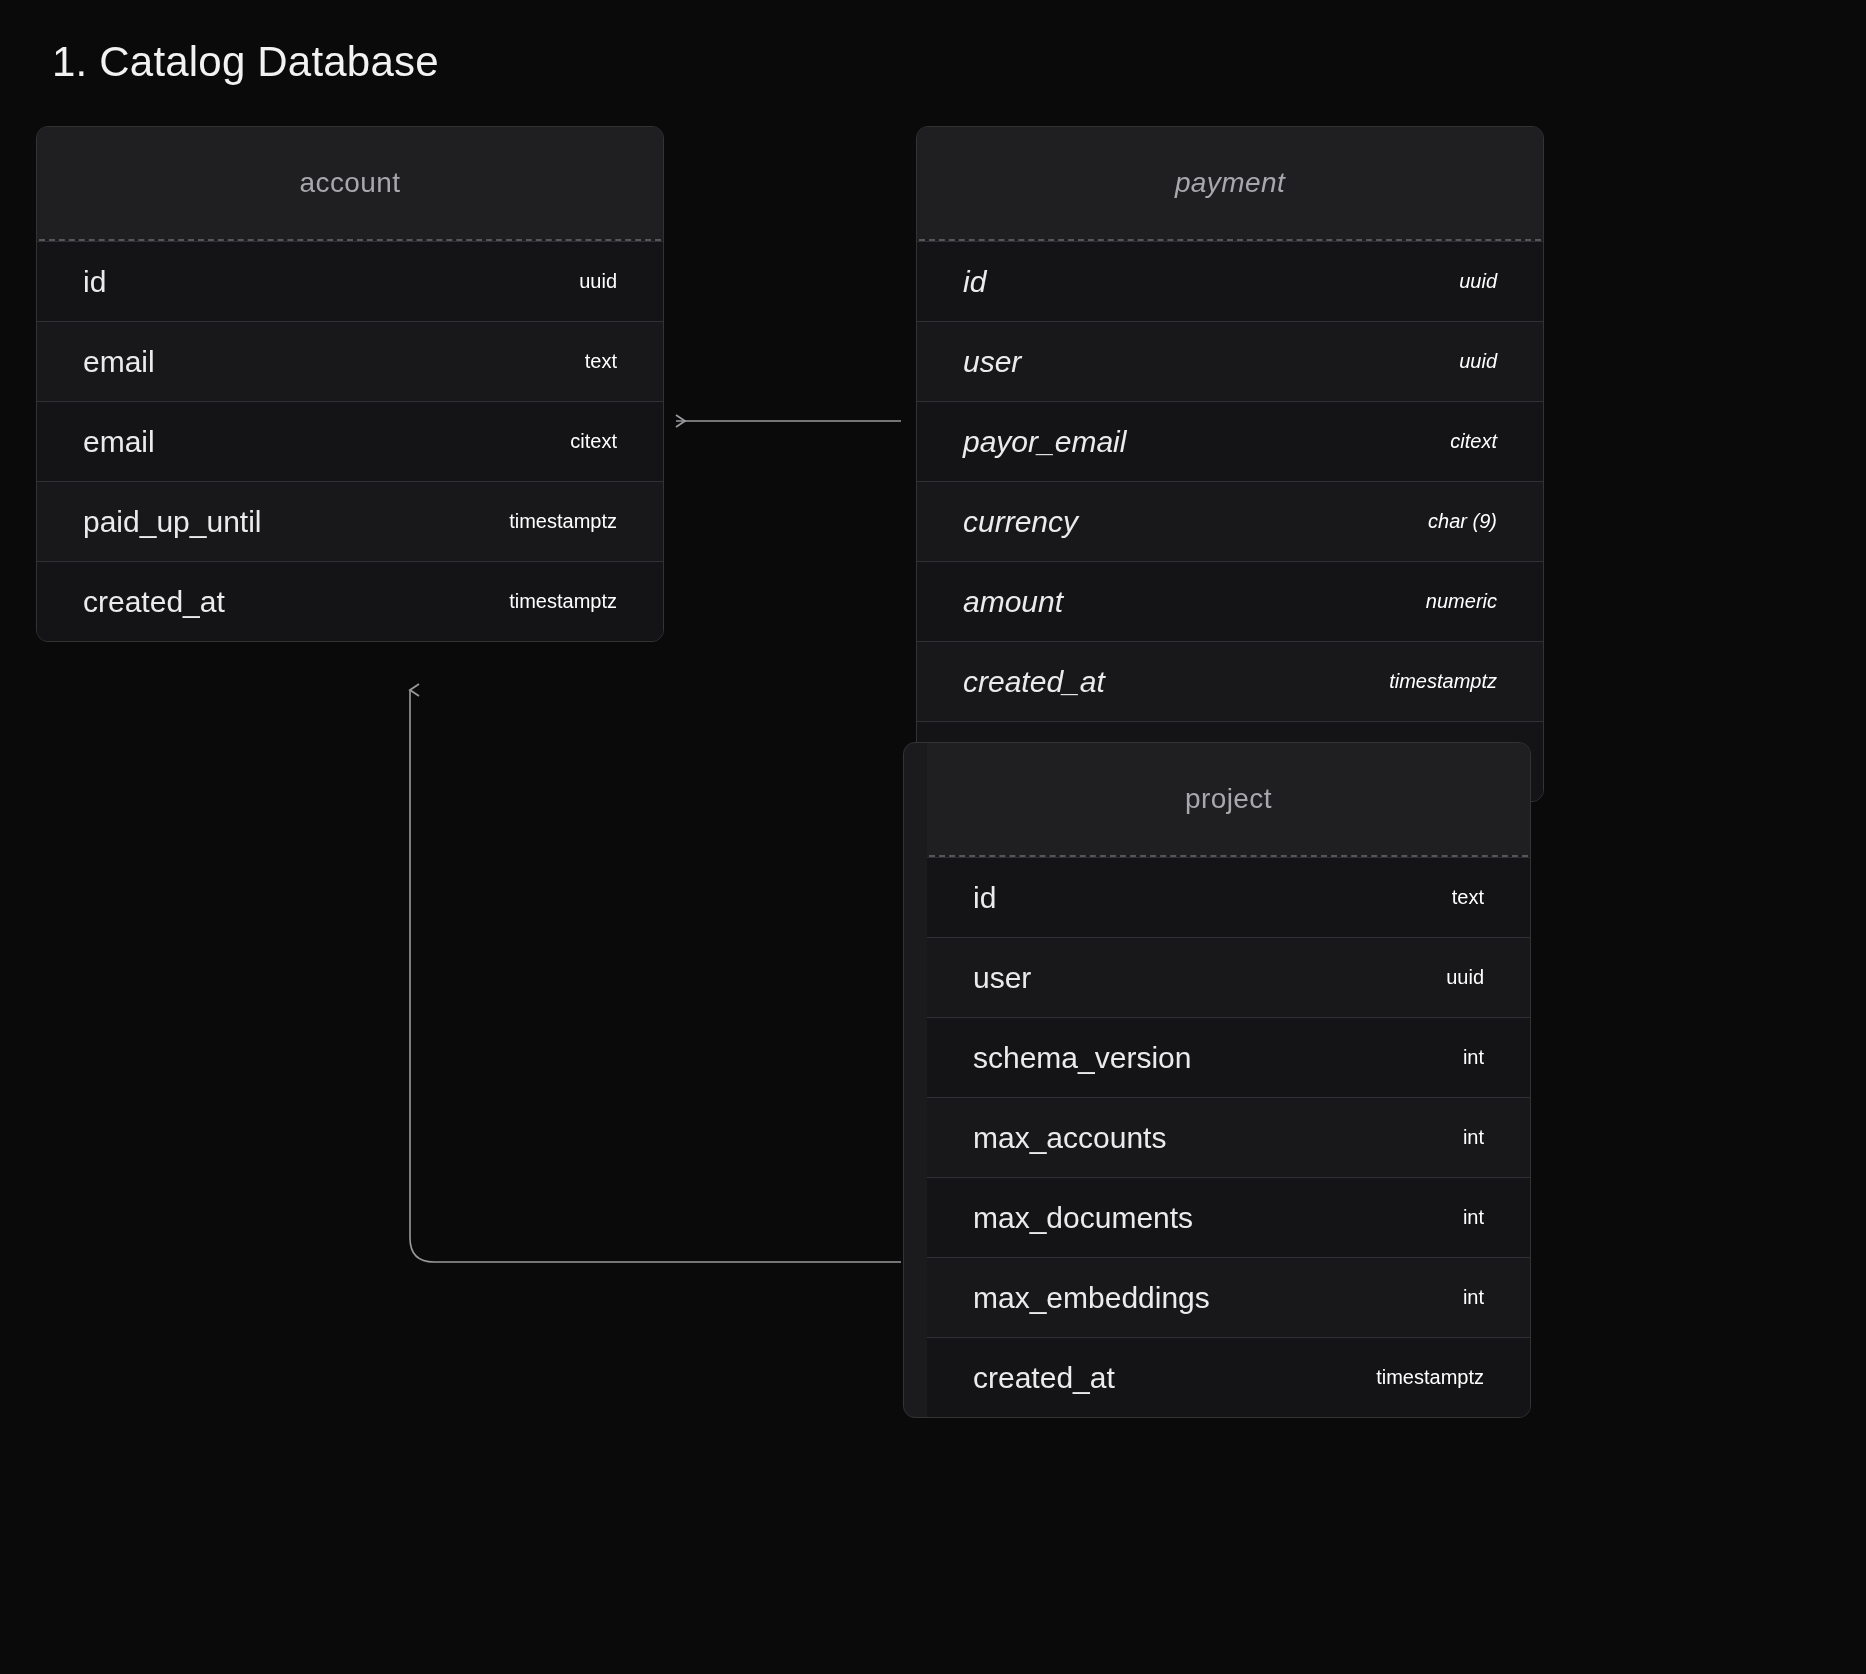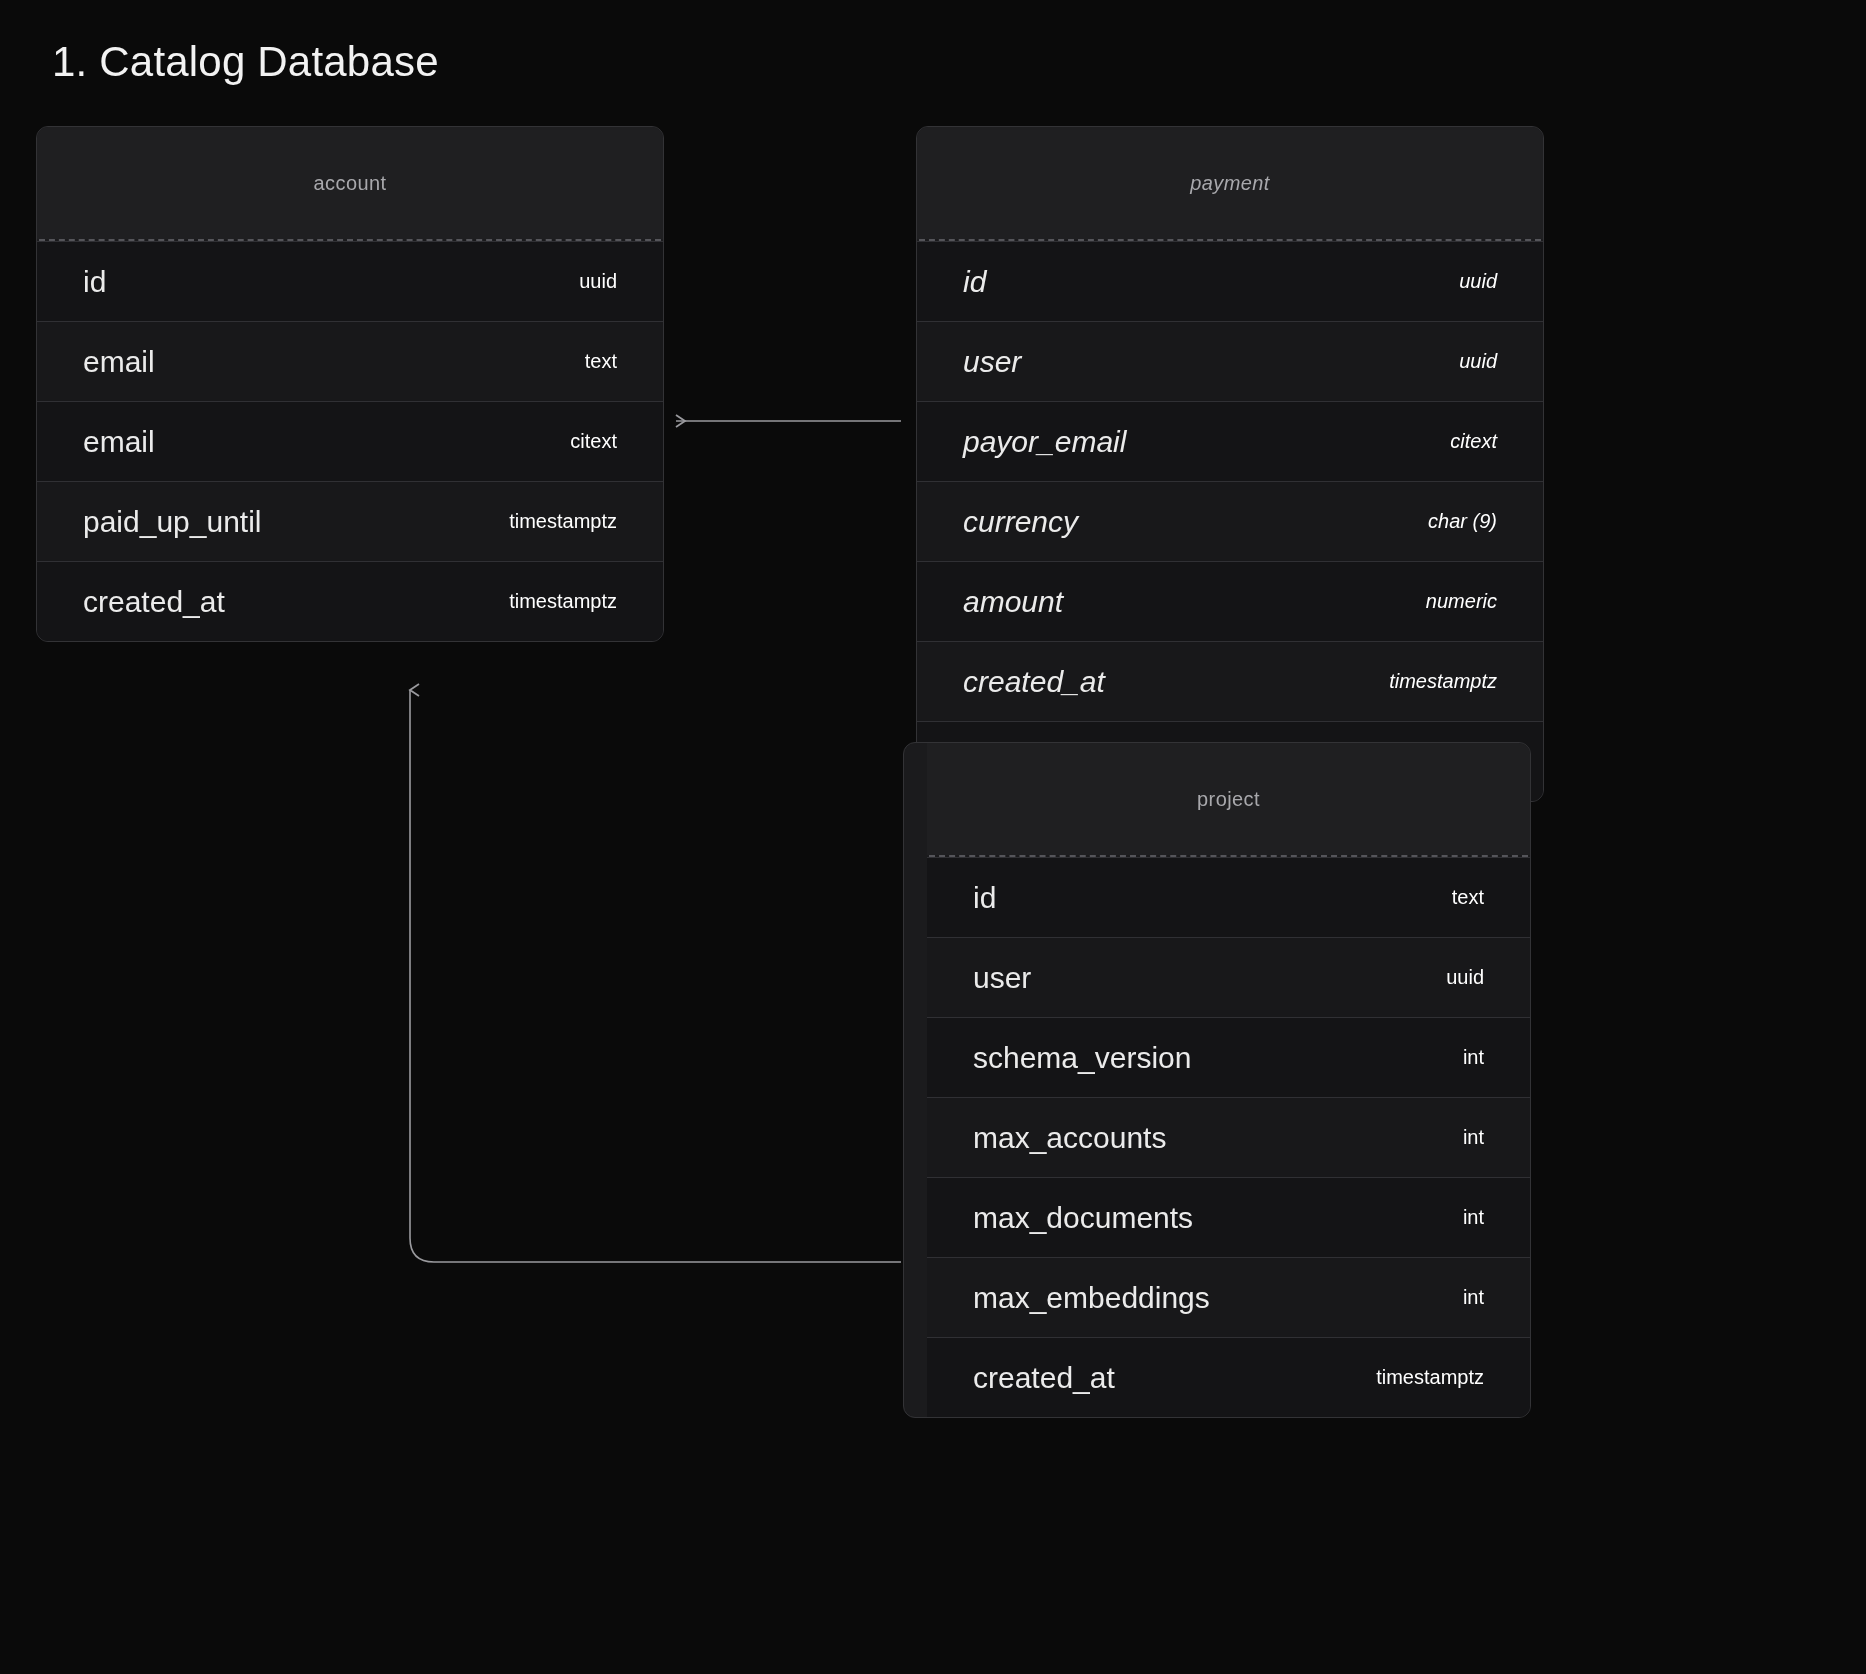"account" .erd-header { font-size: 20px -> 28px }
